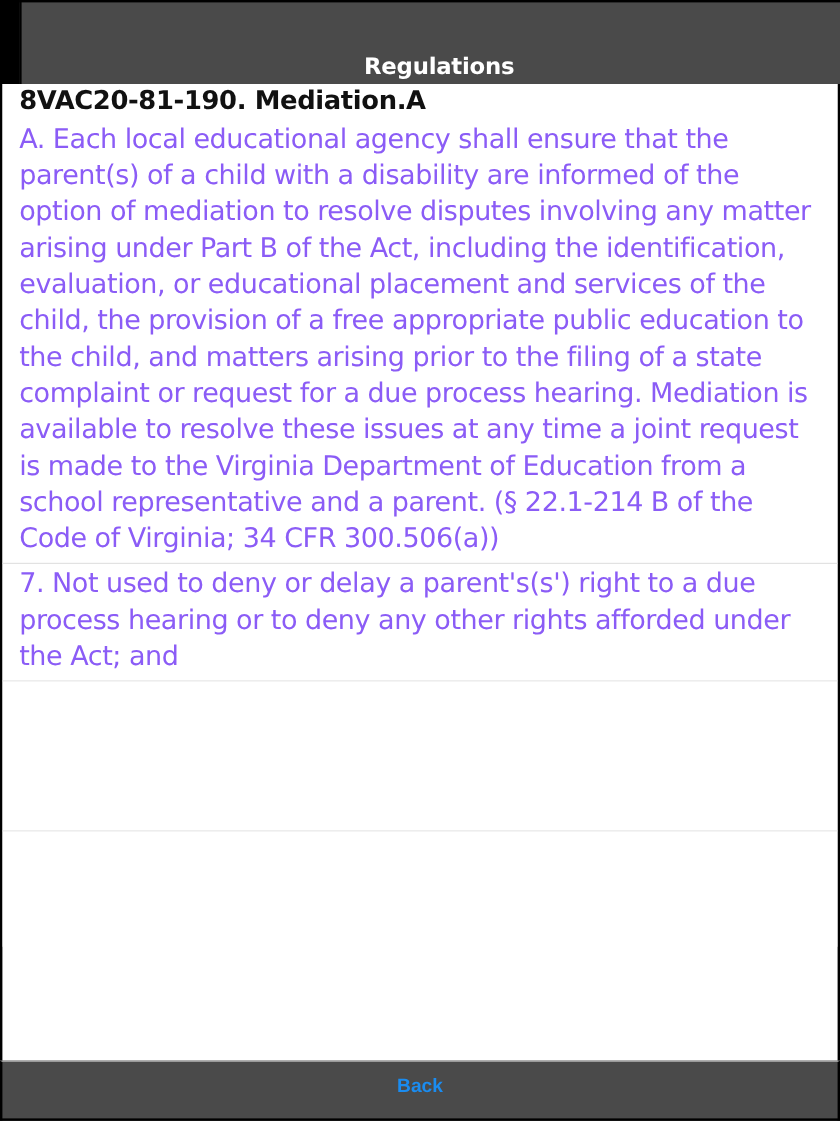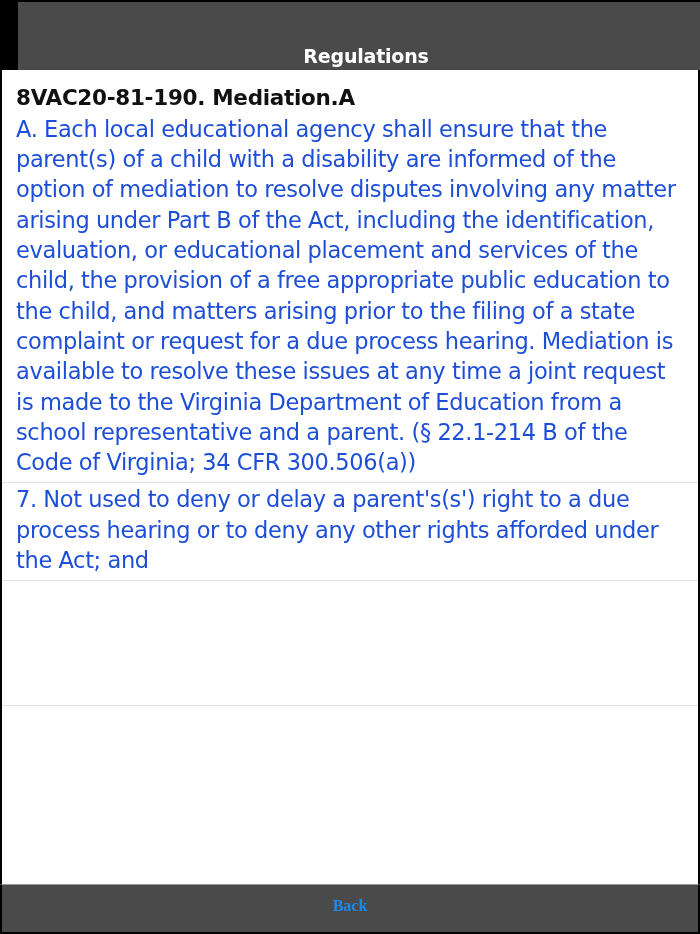"8VAC20-81-190. Mediation.A" .row-head { padding-top: 14px -> 1px }
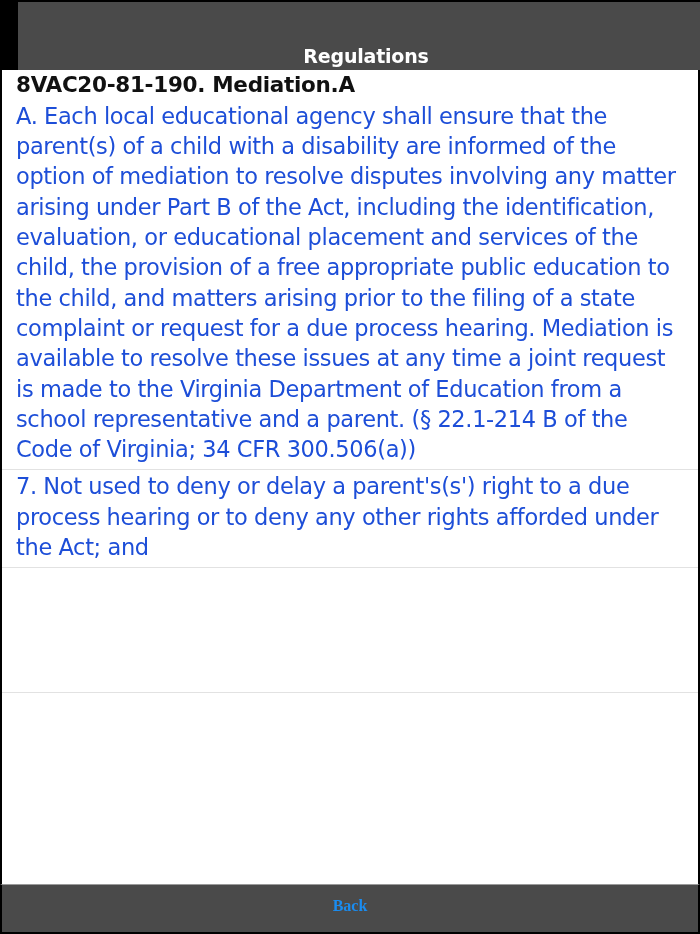"A. Each local educational agency" .sect-text { color: #1d4ed8 -> #8b5cf6 }
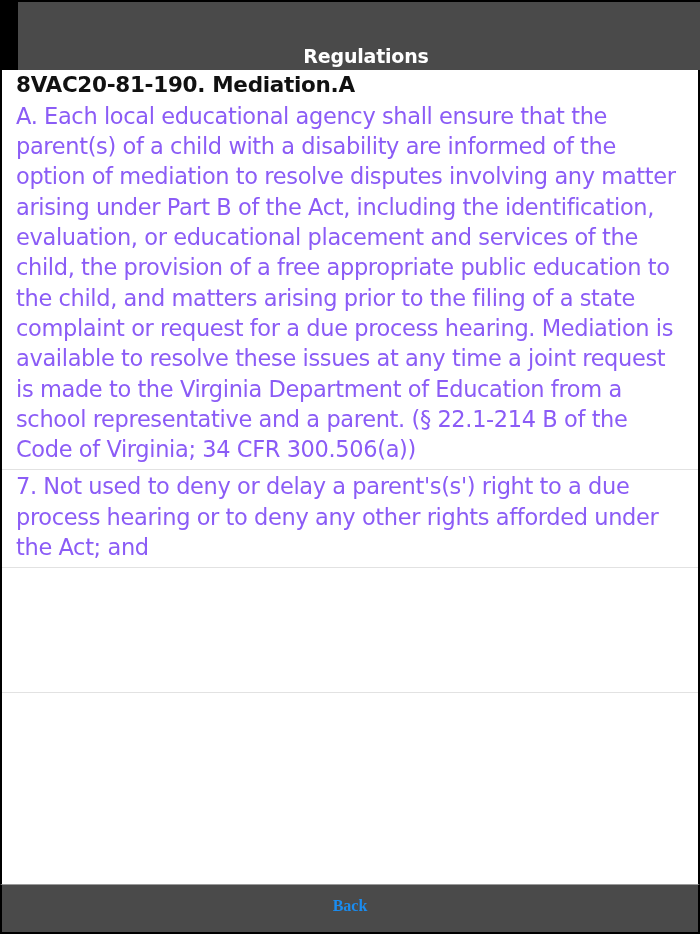"Back" .back-button { font-family: Liberation Serif, serif -> Liberation Sans, sans-serif }
